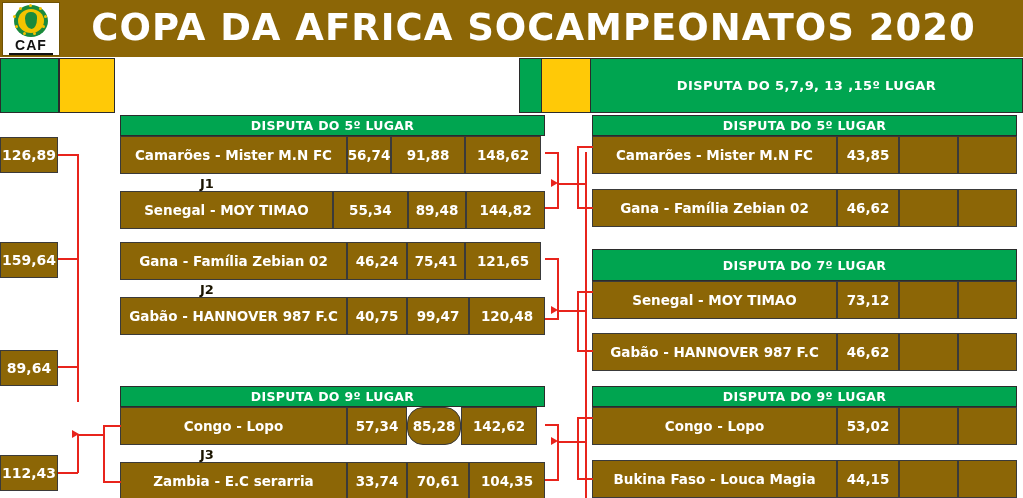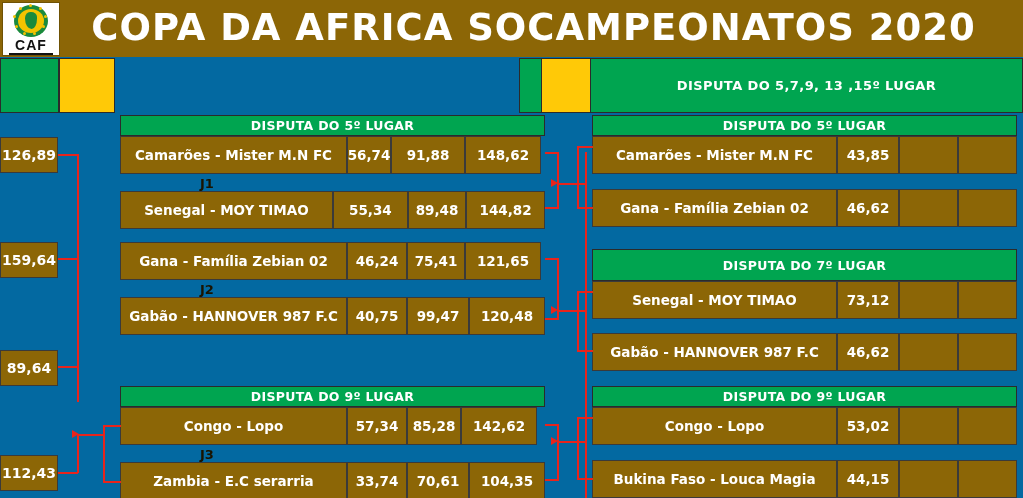"CAF" #stage { background: #0369a1 -> #ffffff }
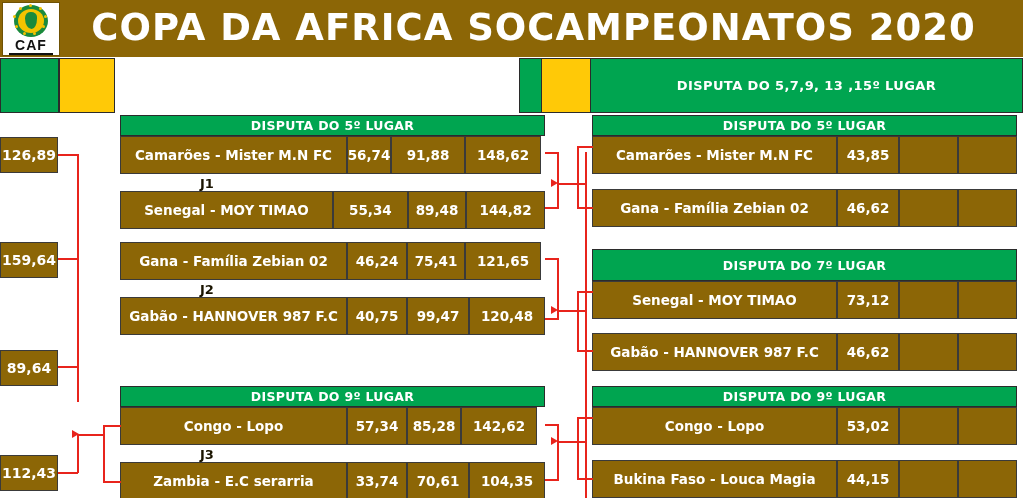"85,28" div.cell { border-radius: none -> 16px }
